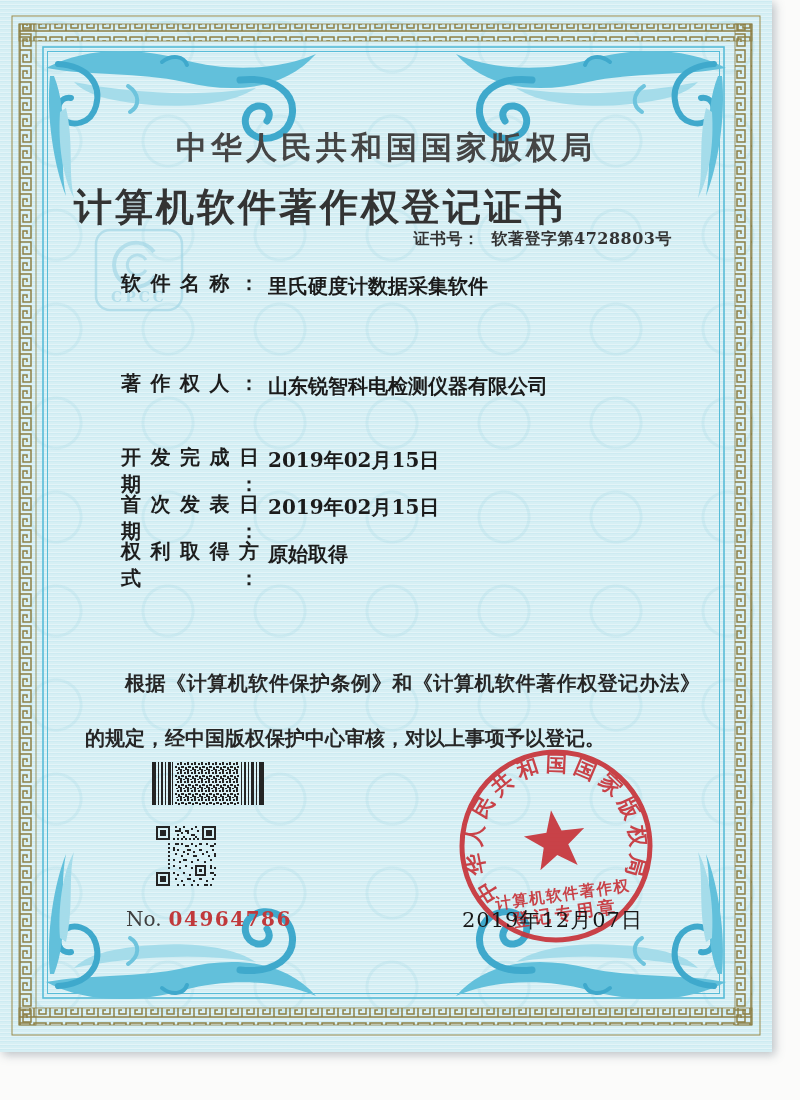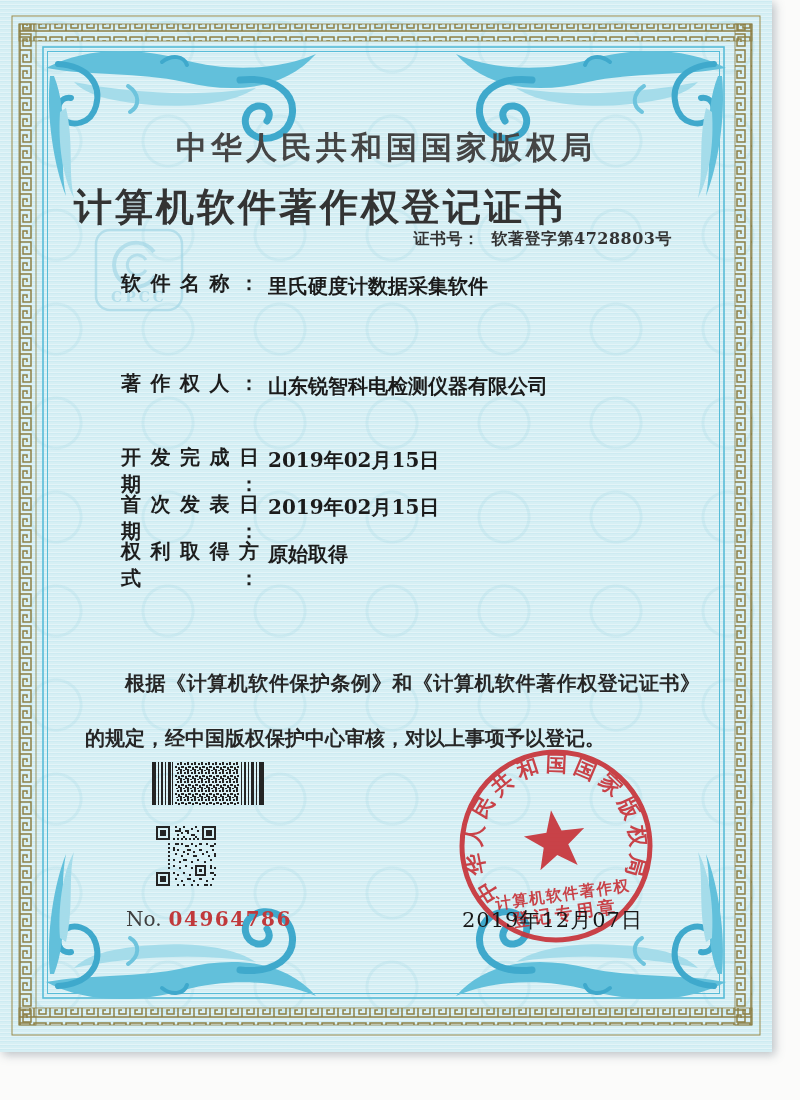"根据《计算机软件保护条例》和《计算机软件著作权登记证书》的规定，经中国版权保护中" div.statement { text: 证书 -> 办法 }
